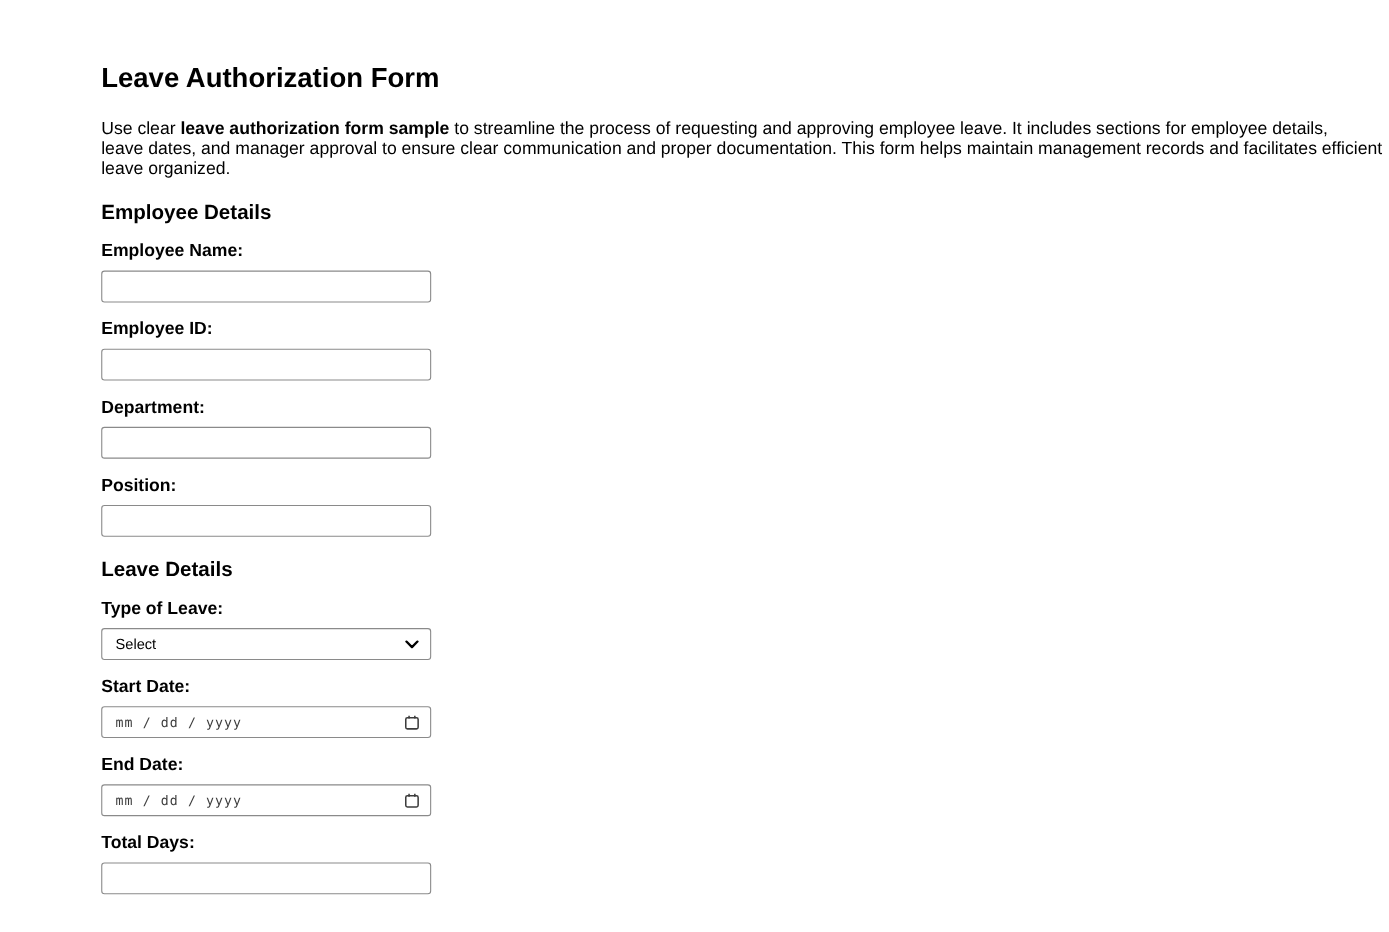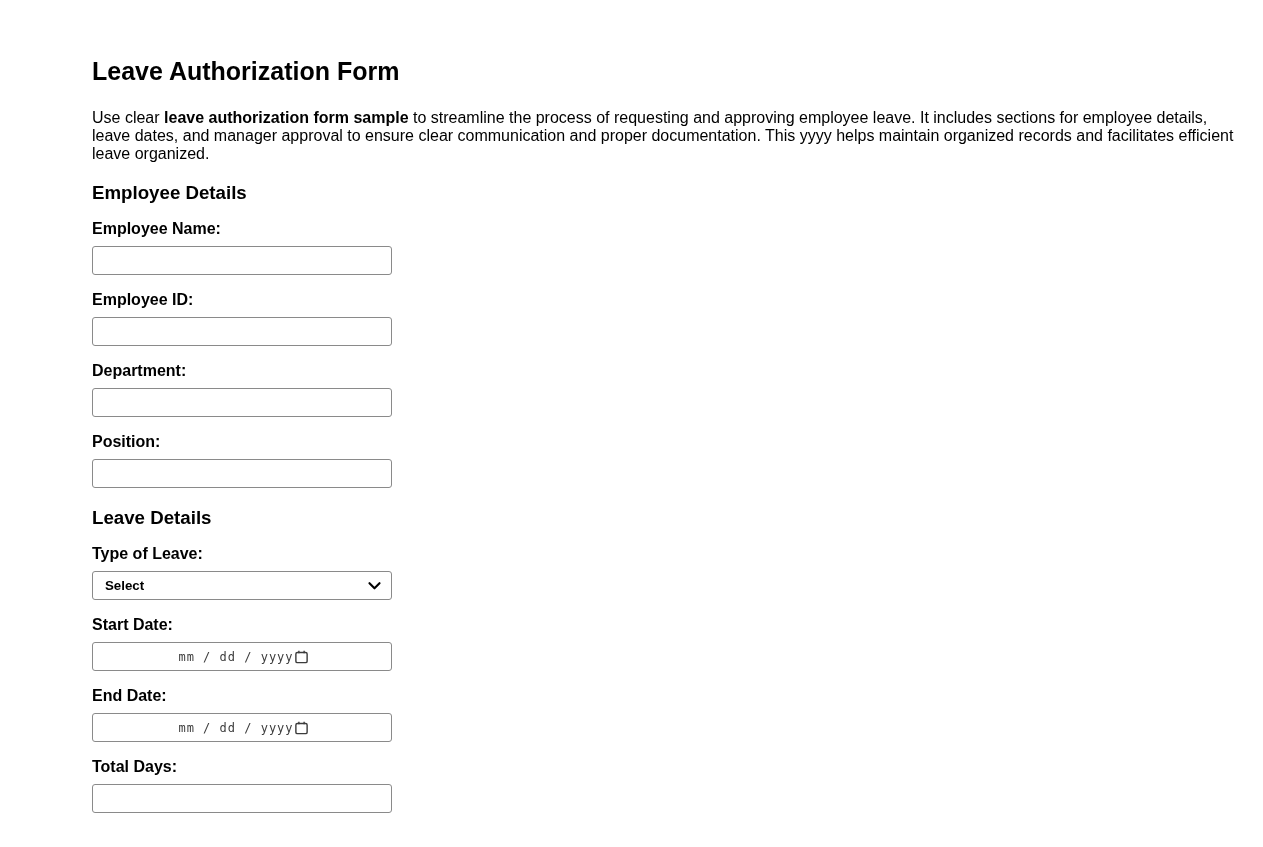"leave dates, and manager approval" span.line { text: yyyy helps maintain organized -> form helps maintain management }
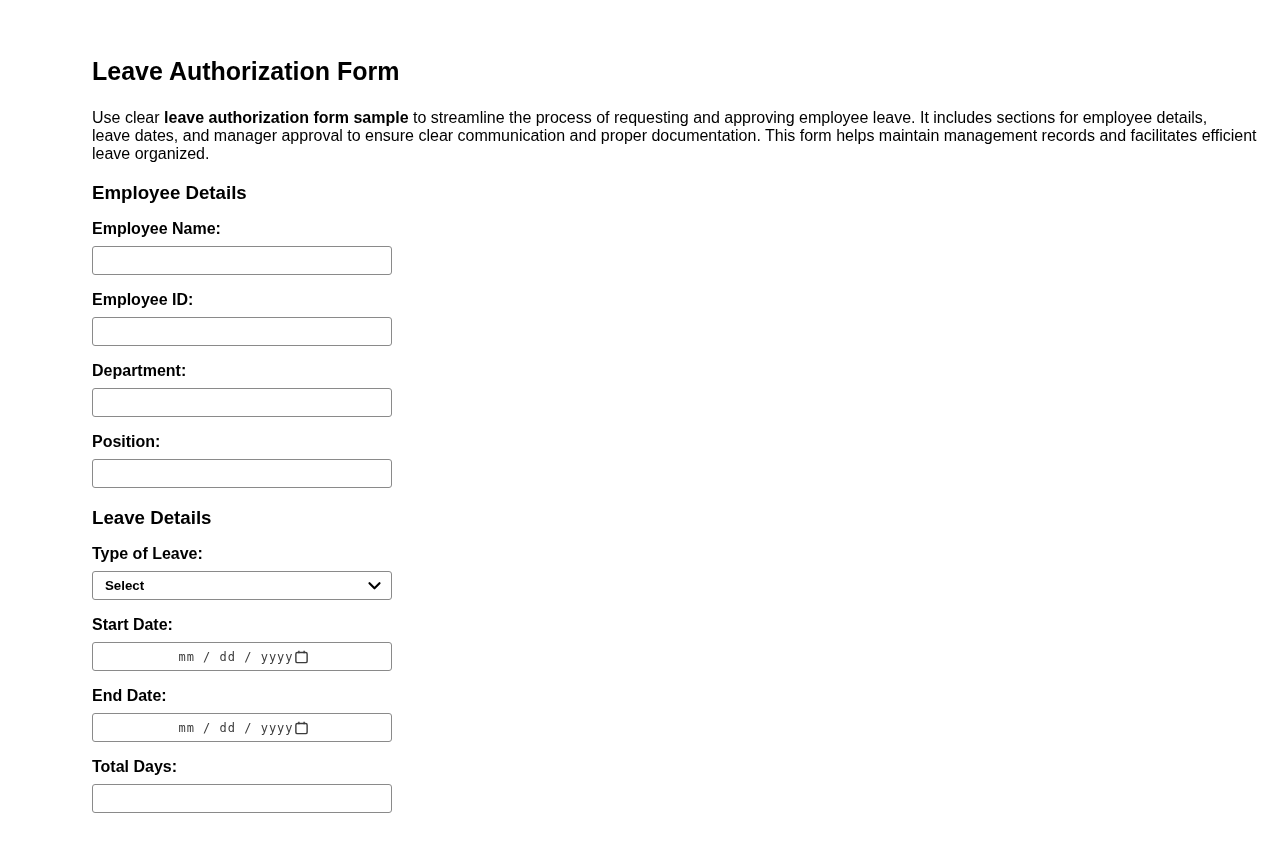"Select" .select-box { font-weight: bold -> none }
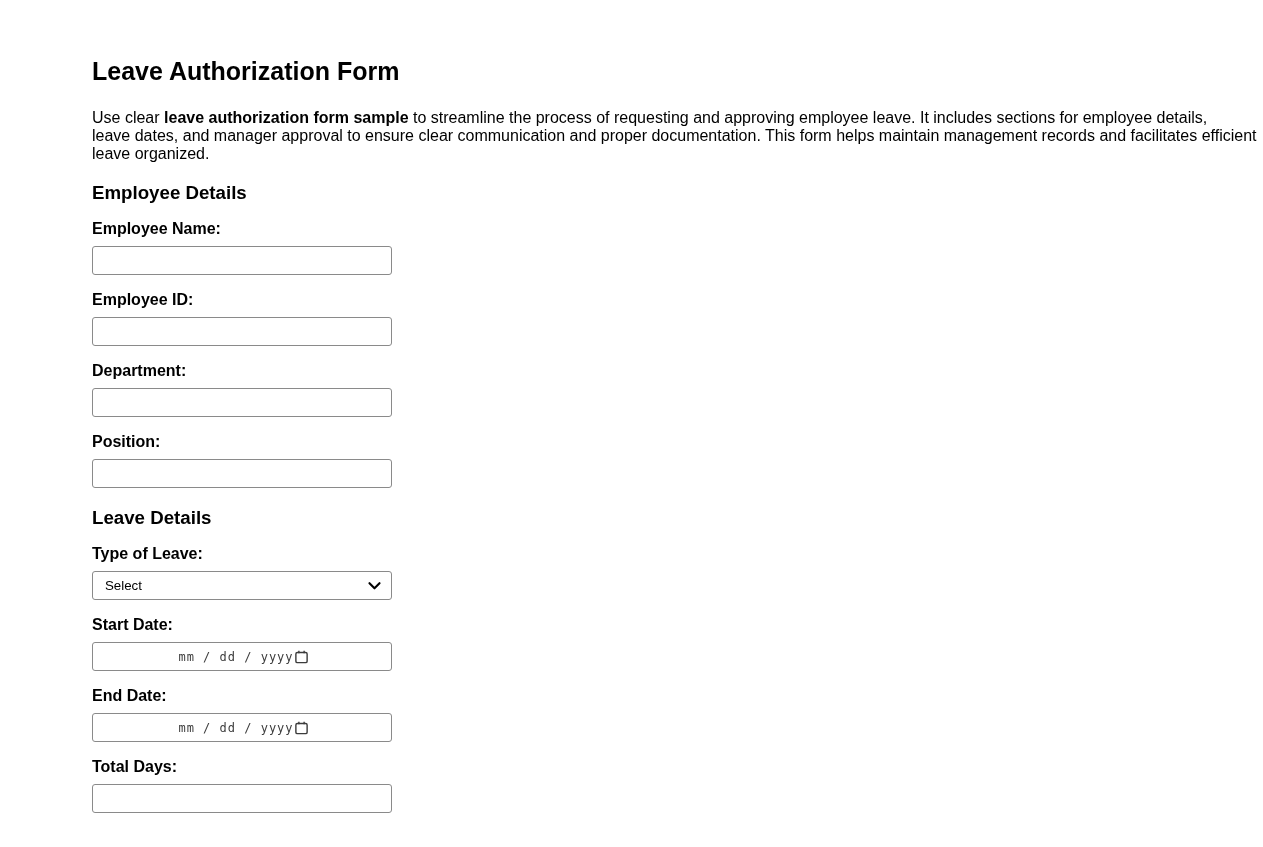"mm / dd / yyyy" .date-box { justify-content: center -> space-between }
